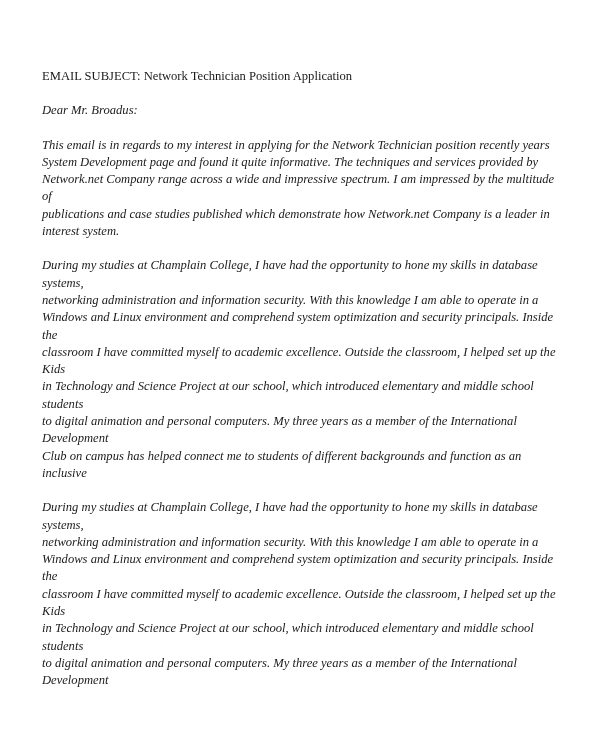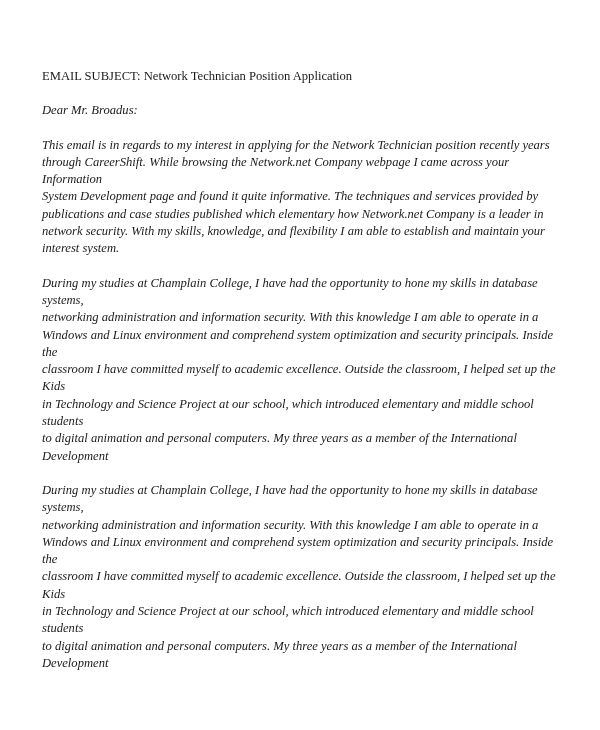"through CareerShift. While browsing the" span.line { html: <span>through CareerShift. While browsing the Network.net Company webpage I came across your Information</span> -> none }
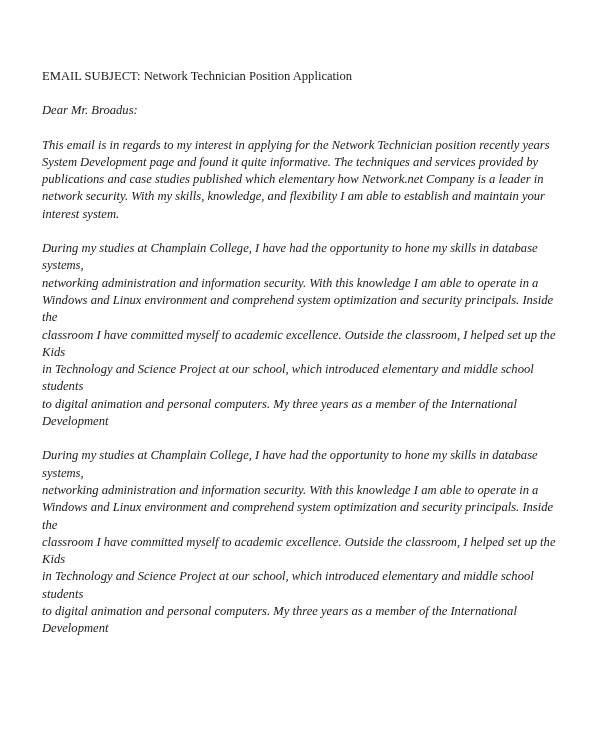"Network.net Company range across a" span.line { html: none -> <span>Network.net Company range across a wide and impressive spectrum. I am impressed by the multitude of</span> }
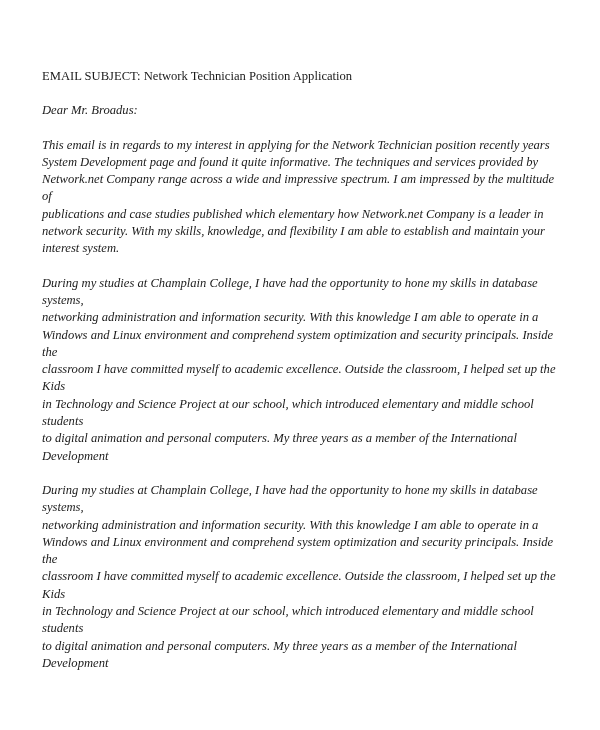"publications and case studies published" span.line { text: elementary -> demonstrate }
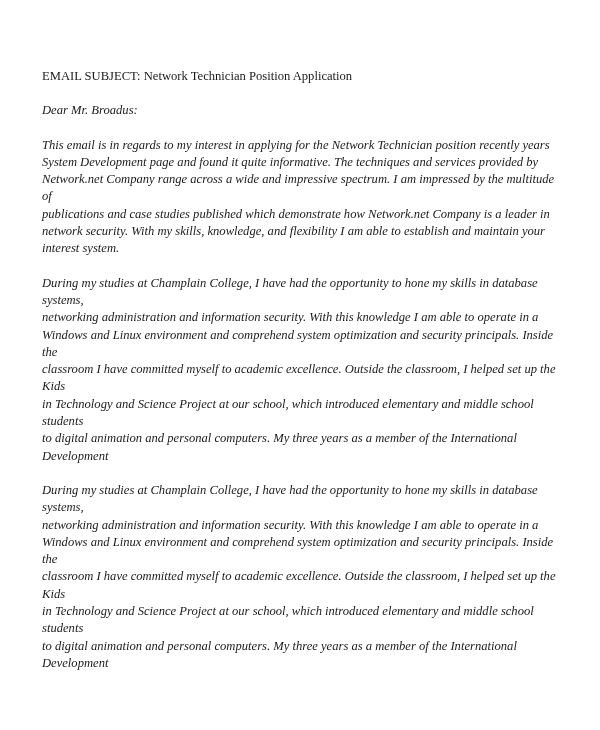"network security. With my skills," span.line { html: <span>network security. With my skills, knowledge, and flexibility I am able to establish and maintain your</span> -> none }
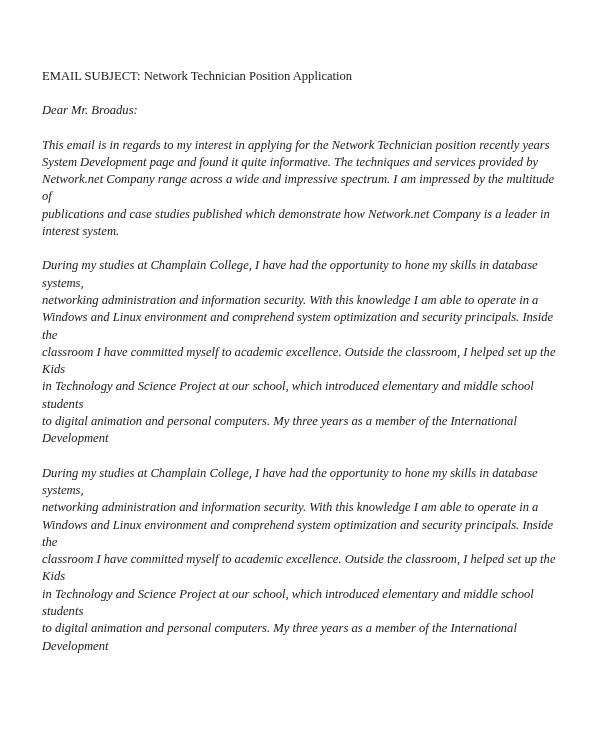"Club on campus has helped" span.line { html: none -> <span>Club on campus has helped connect me to students of different backgrounds and function as an inclusive</span> }
